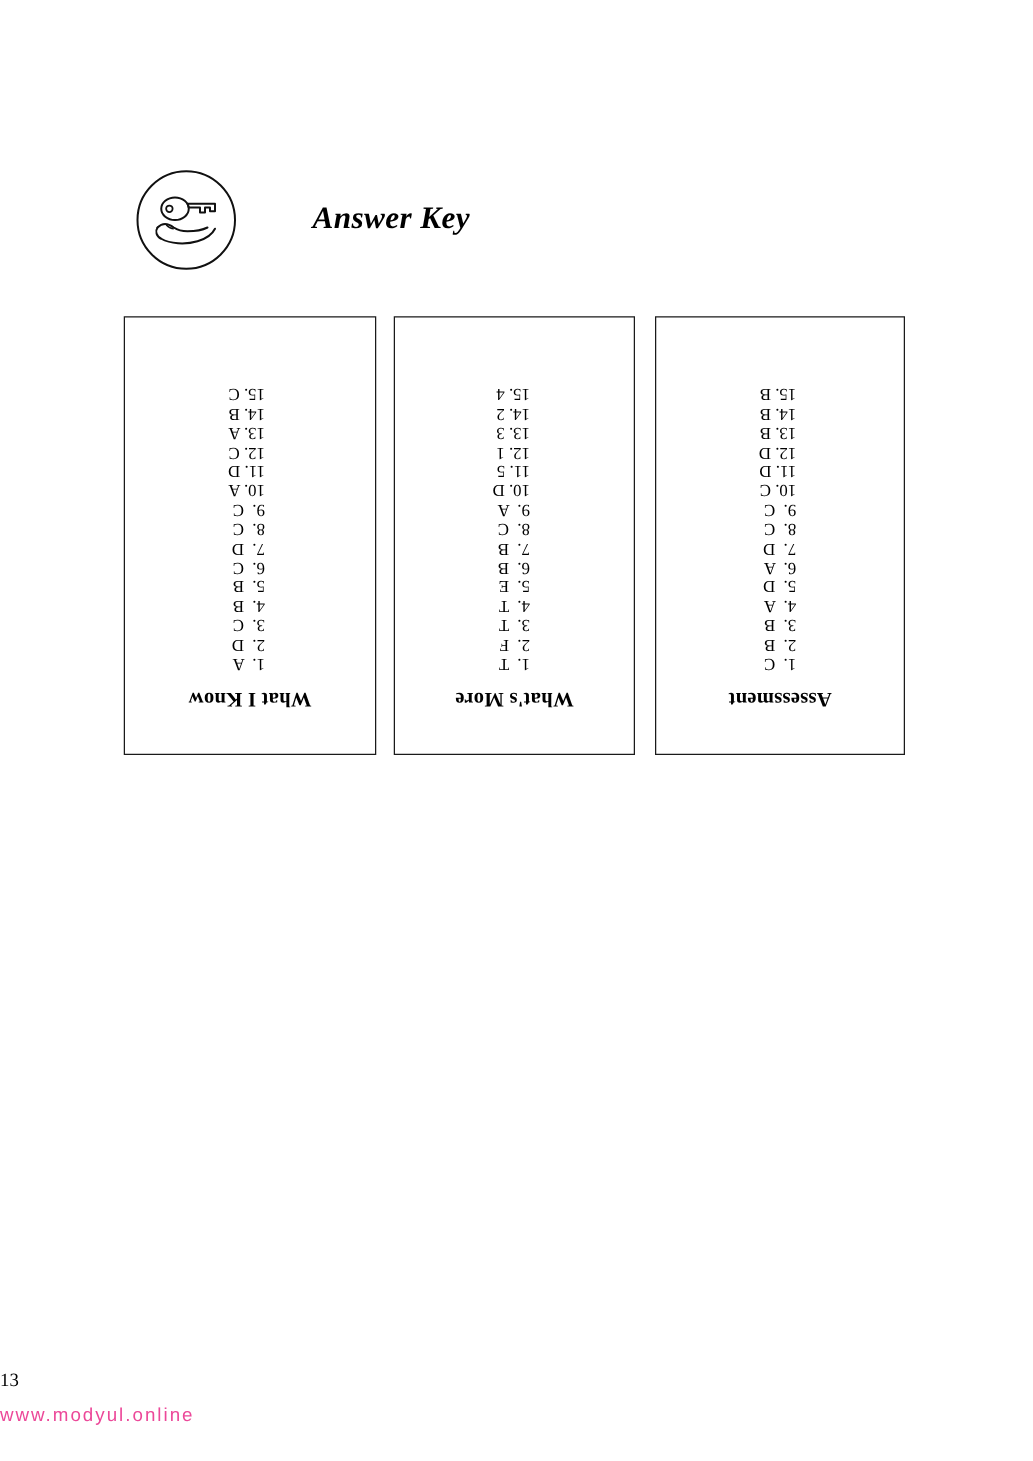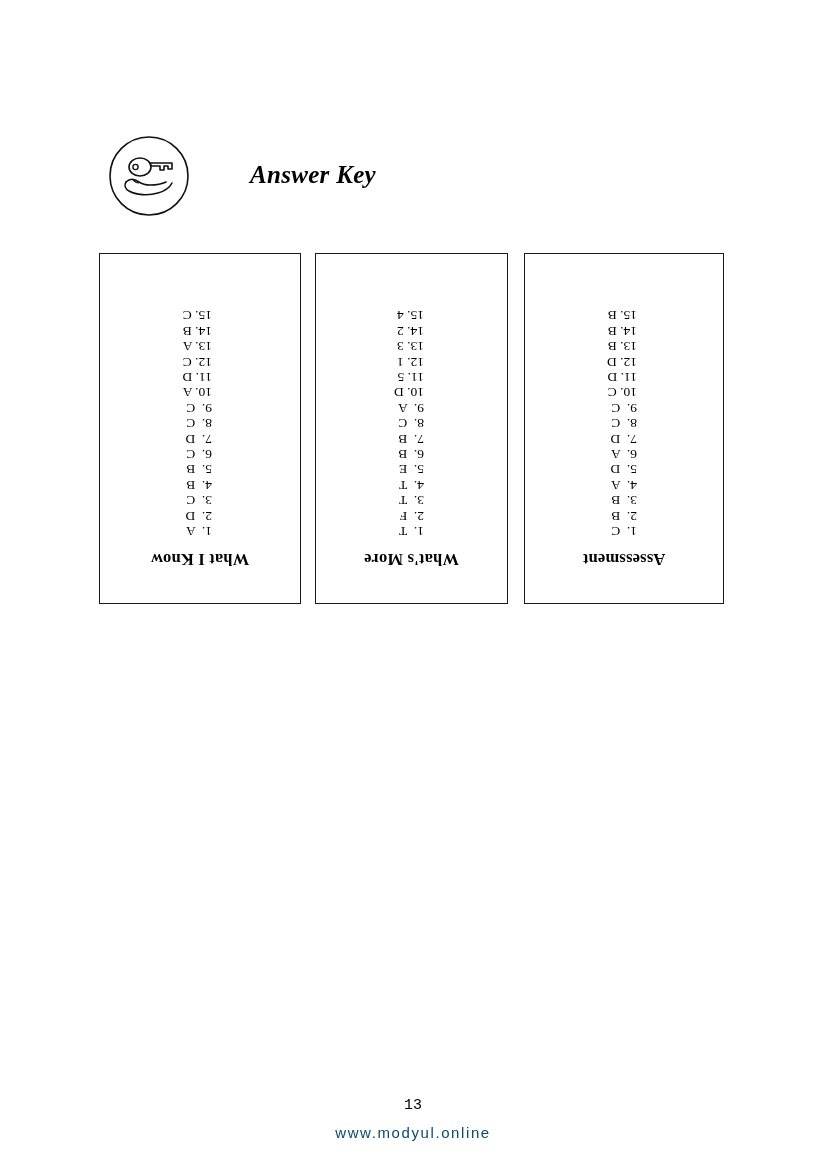"13" .page-number { font-family: Liberation Mono, monospace -> Liberation Serif, serif; text-align: center -> left }
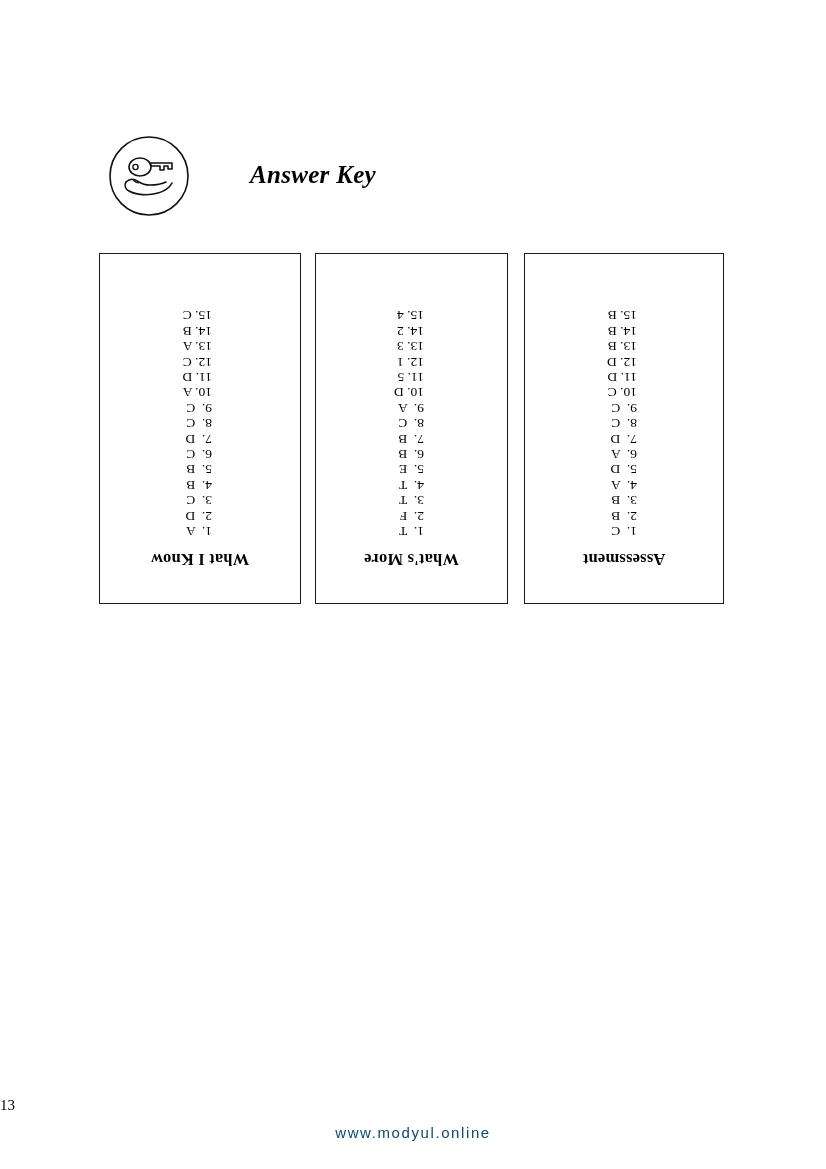"www.modyul.online" .watermark { color: #0c4a6e -> #ec4899; text-align: center -> none }
